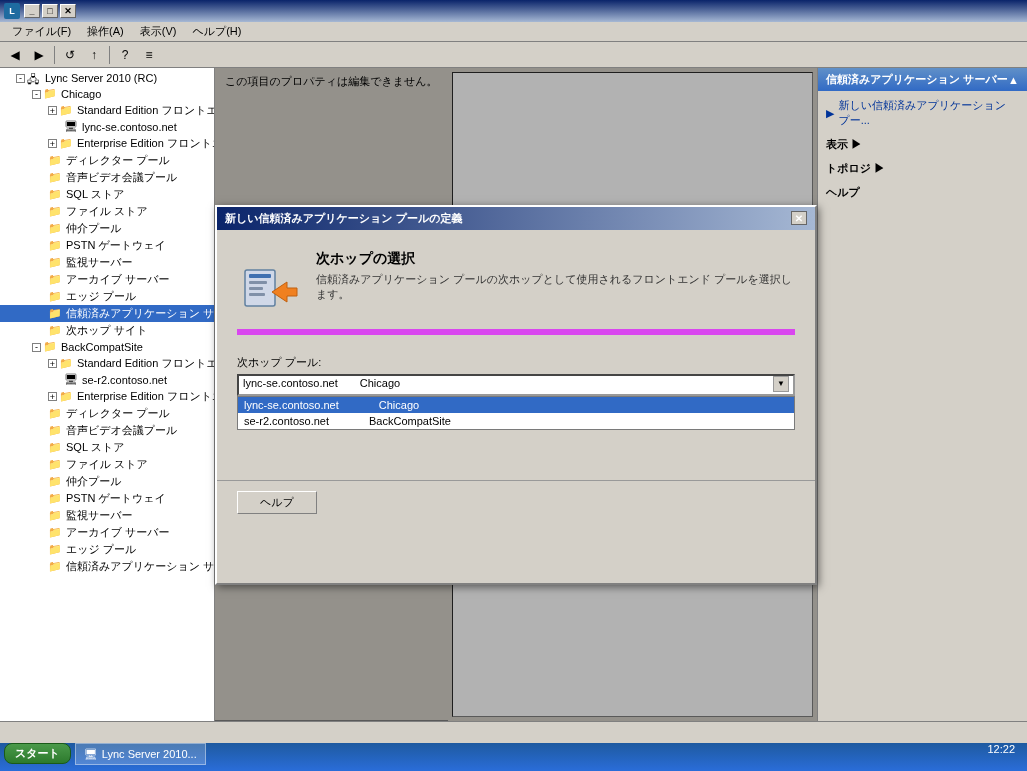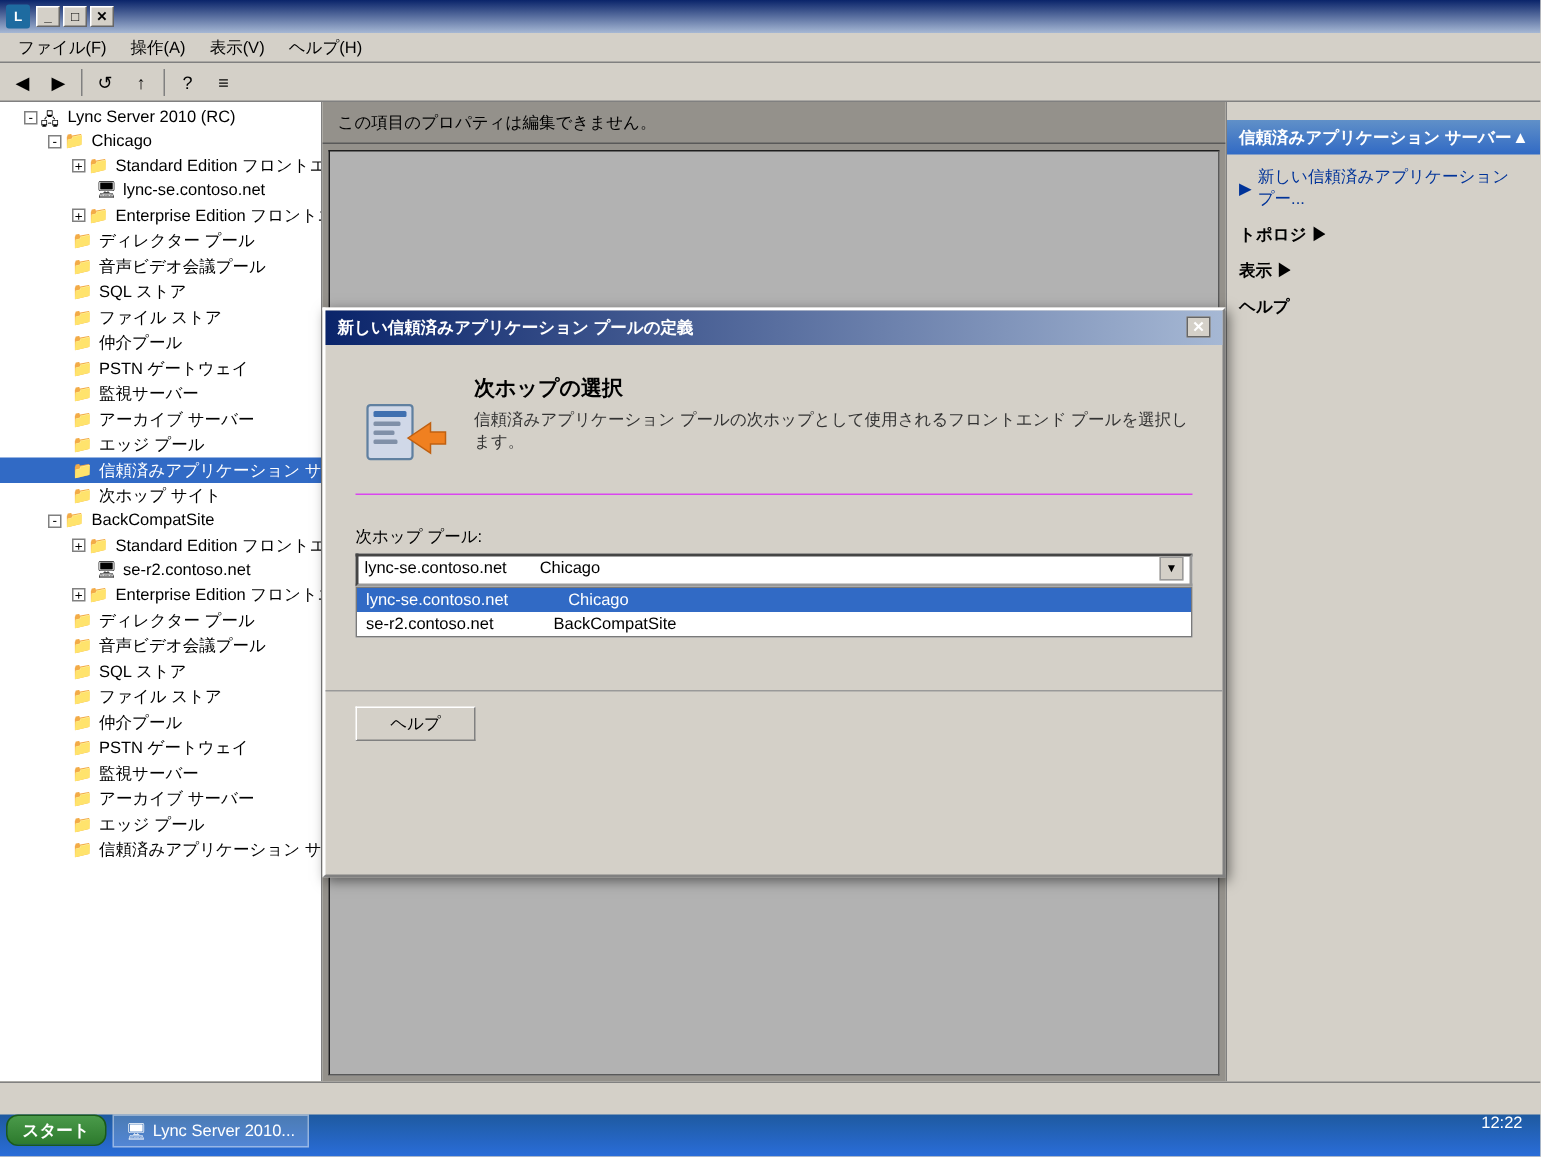"この項目のプロパティは編集できません。" .right-panel { flex-direction: column -> row }
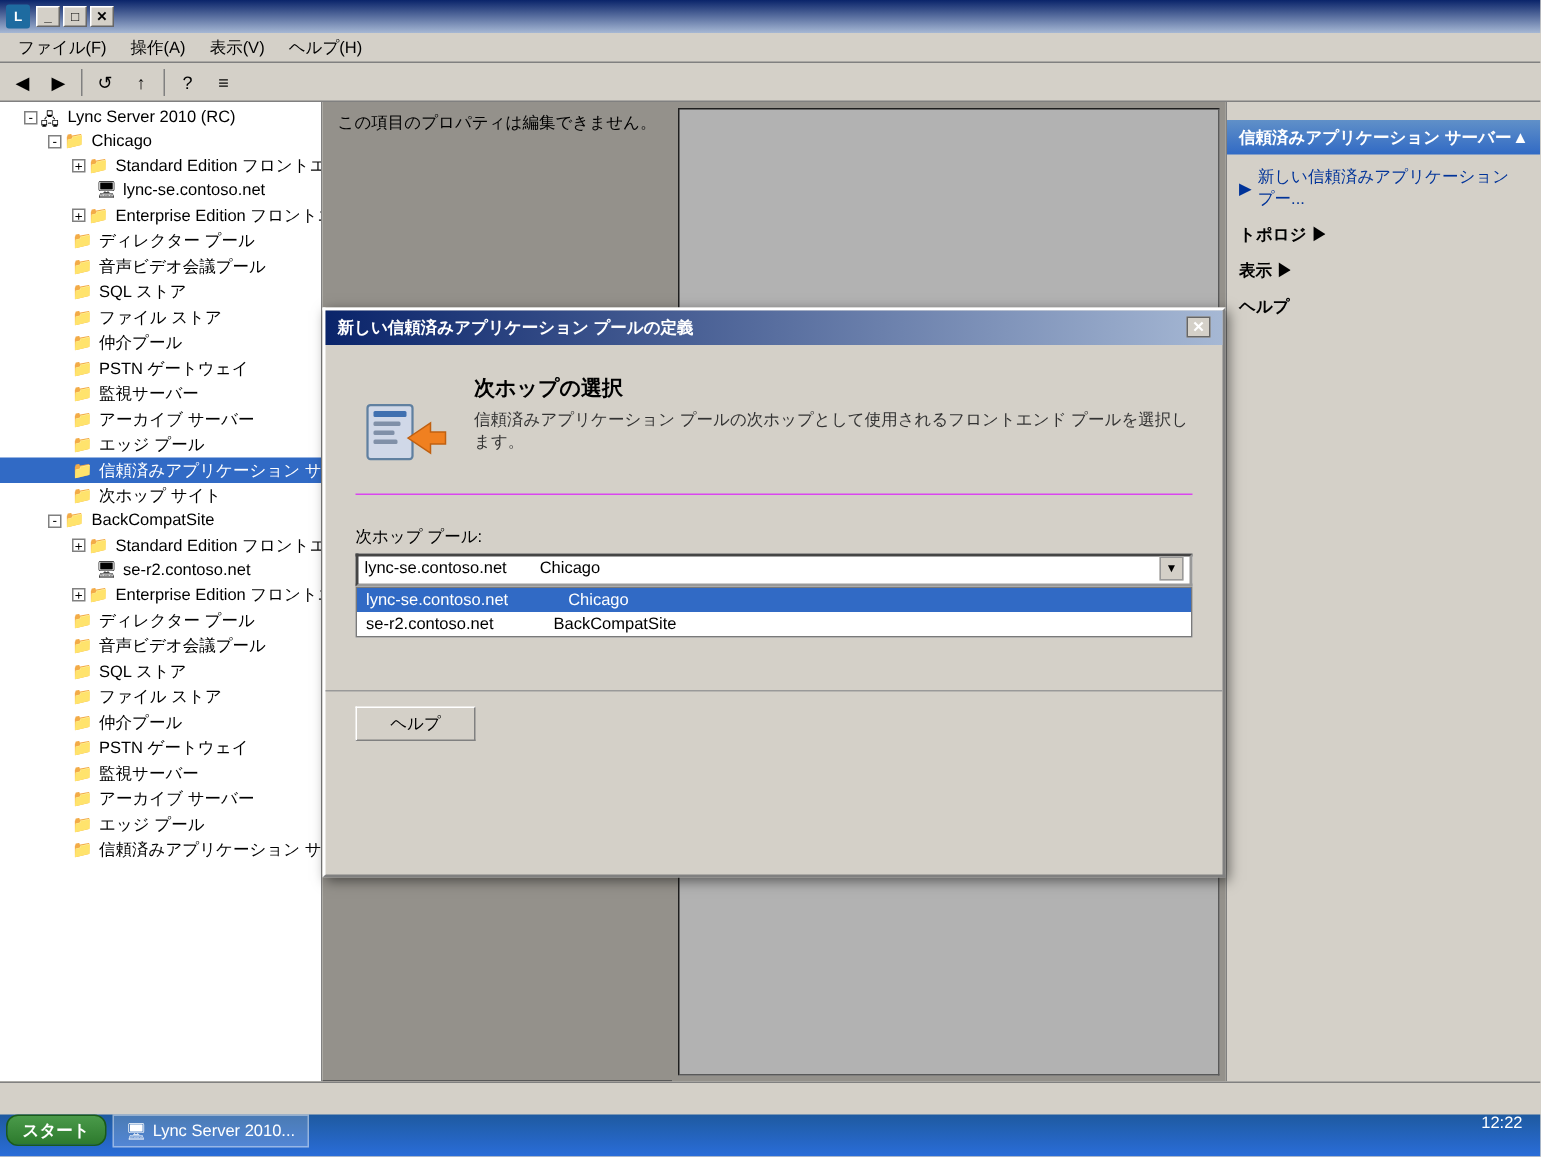"信頼済みアプリケーション サーバー" .actions-header { margin-top: 12px -> none }
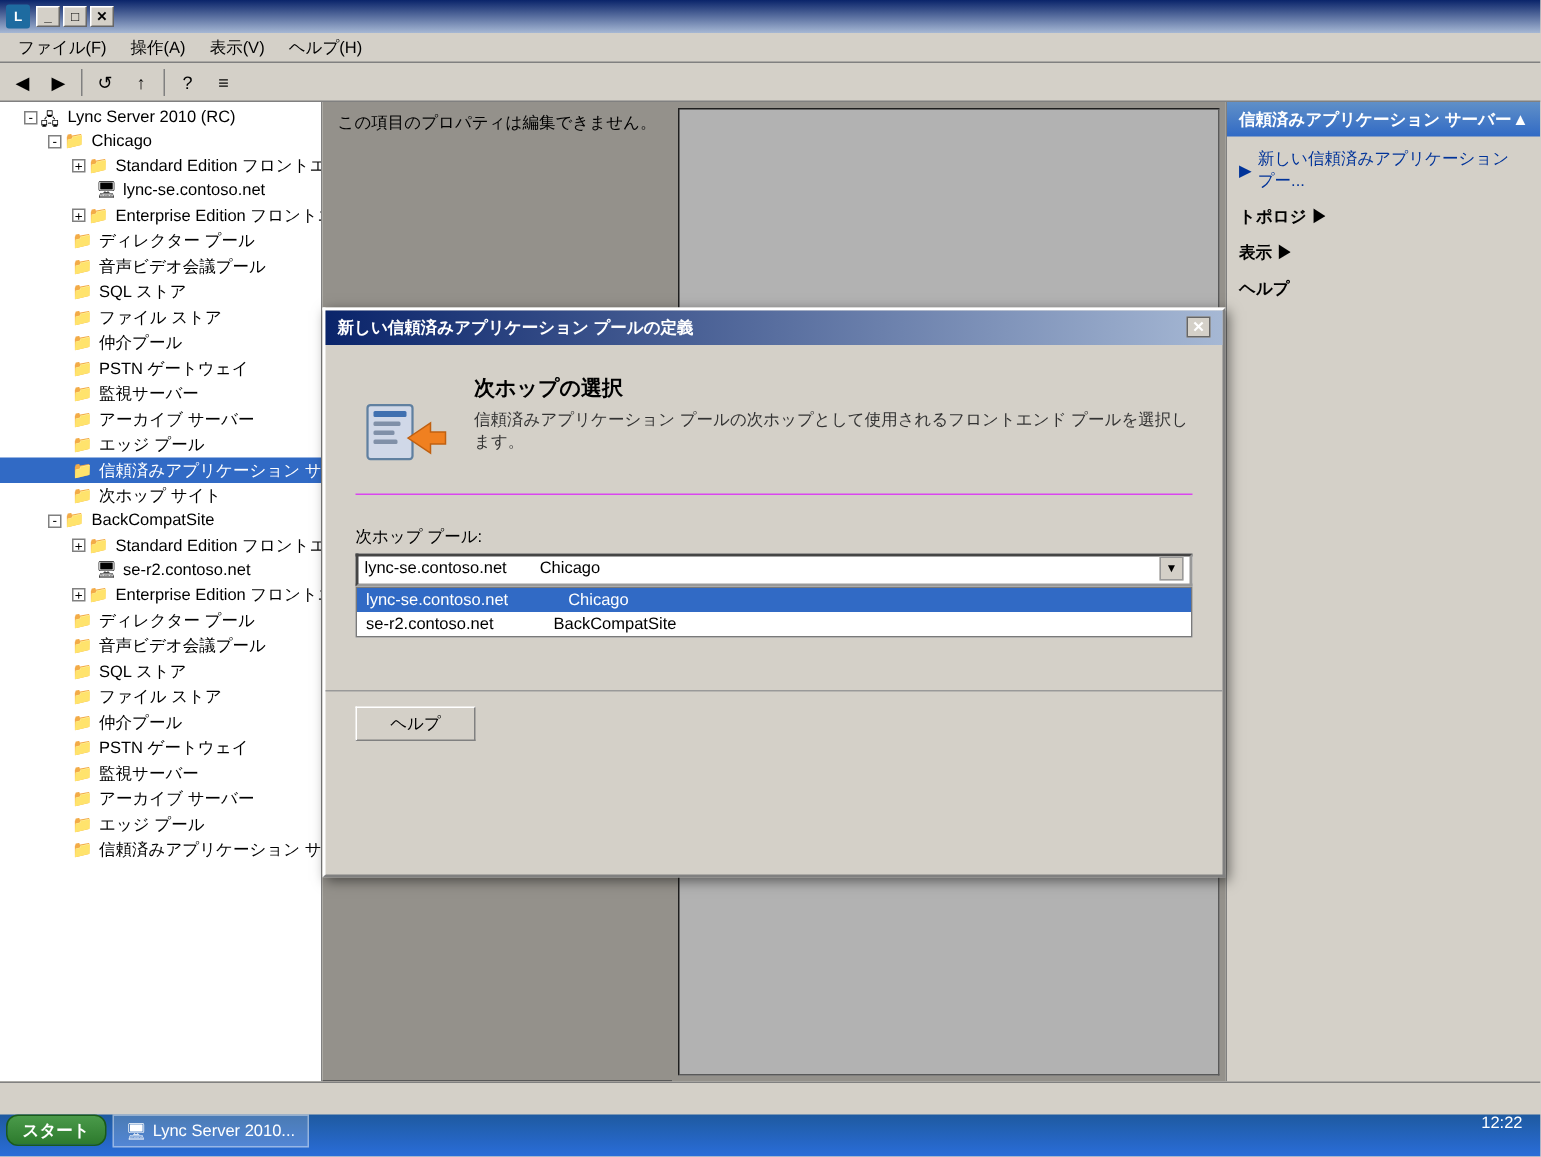"トポロジ ▶" div.actions-group-label { order: before "表示 ▶" -> after "表示 ▶" }
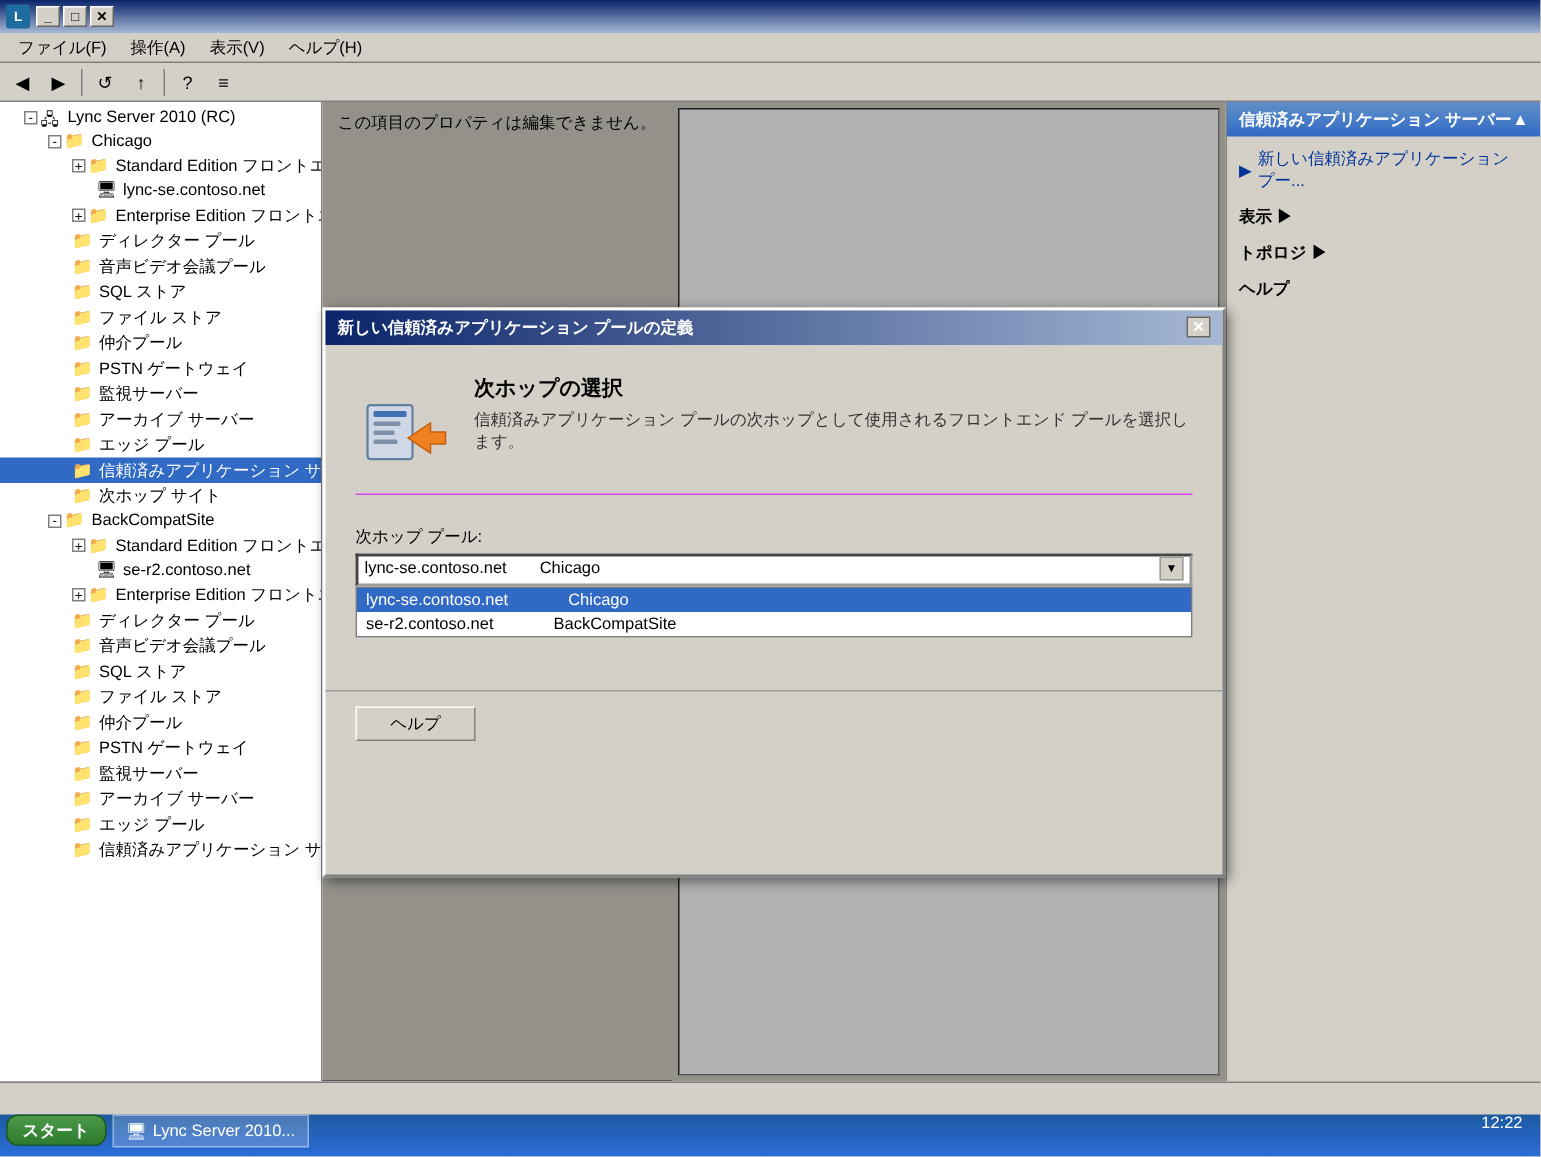"次ホップの選択" .modal-header-section { border-bottom: 1px solid #d946ef -> 6px solid #d946ef }
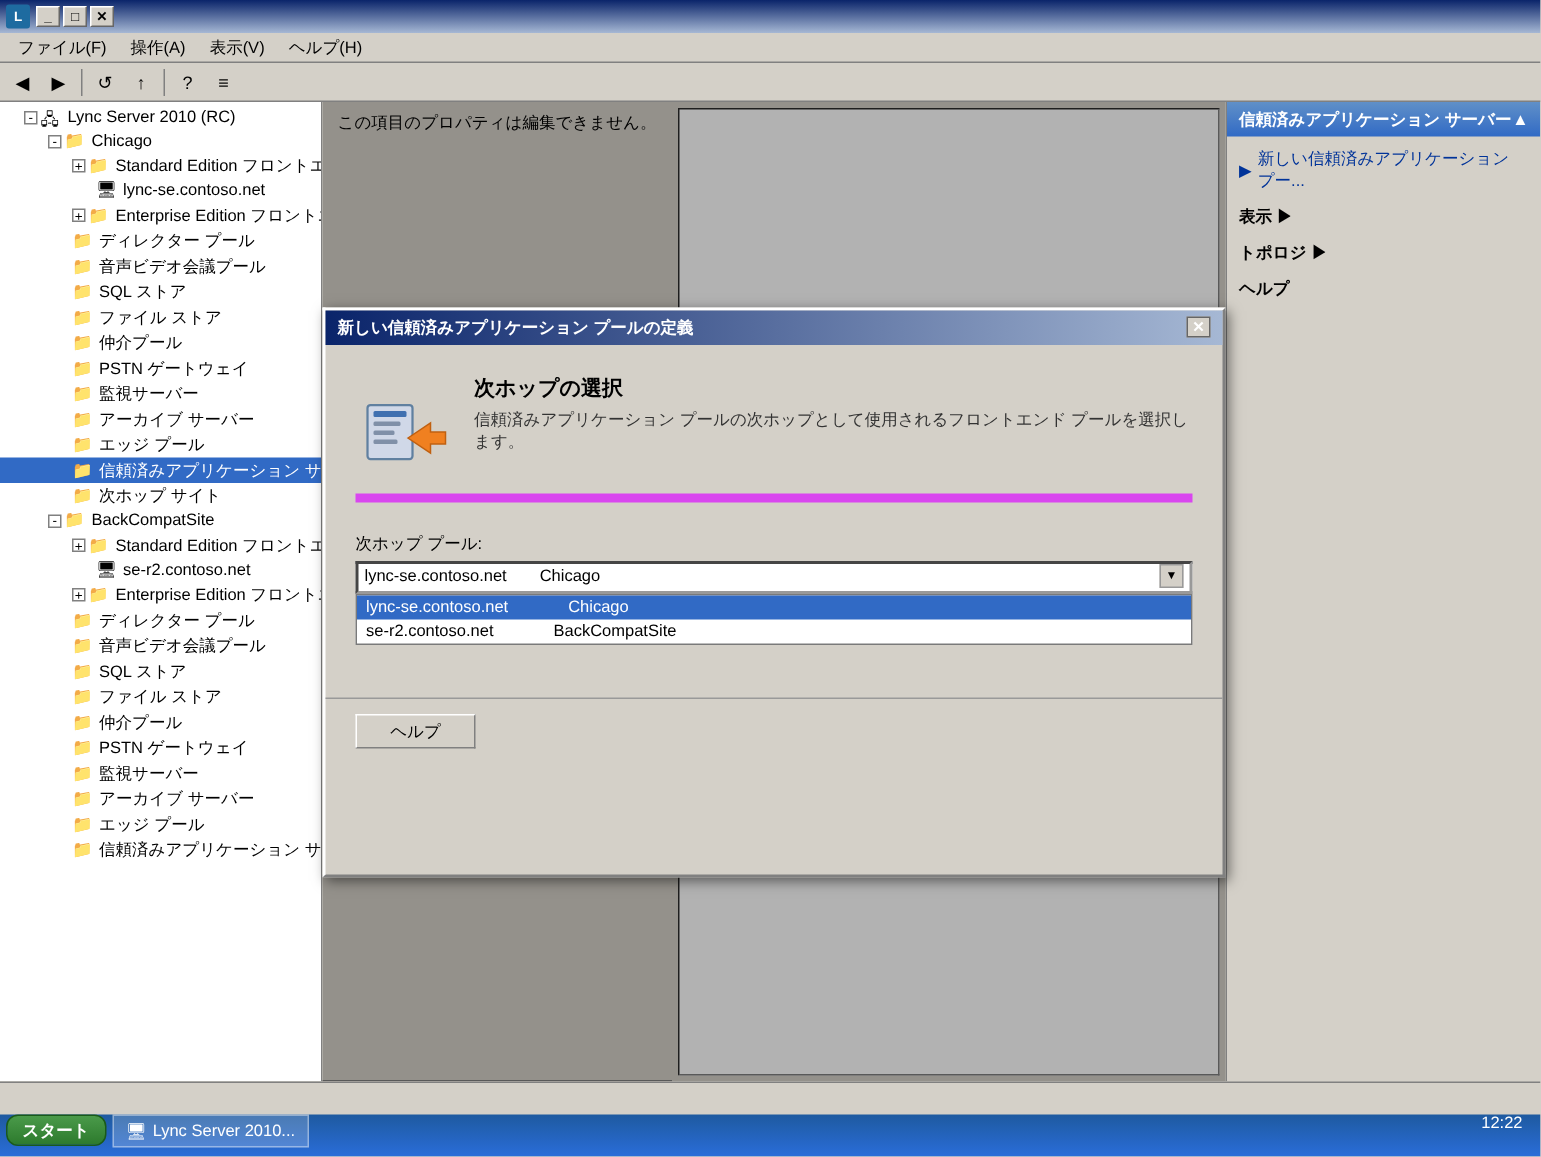"次ホップ プール:" .form-row { margin-bottom: 5px -> 20px }
